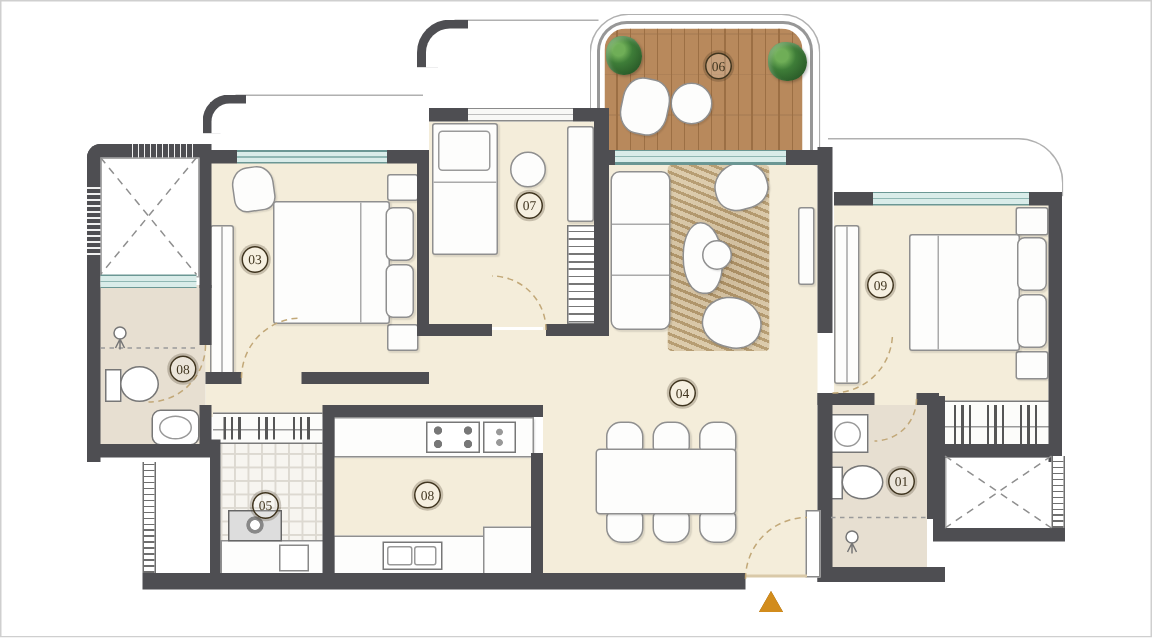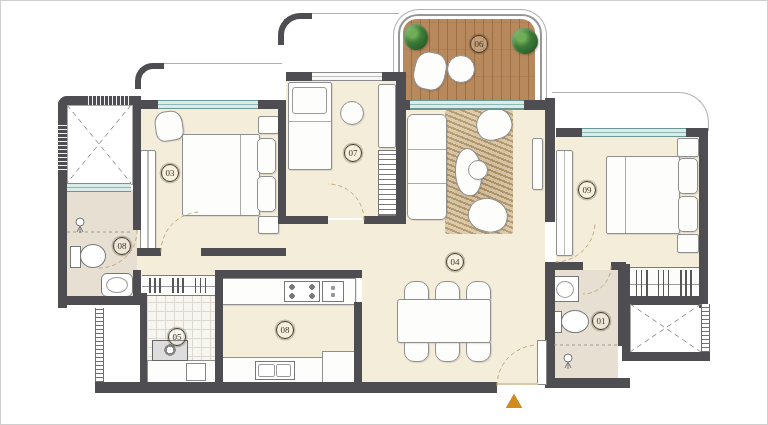"07" div.rlabel { top: 144px -> 128px }
